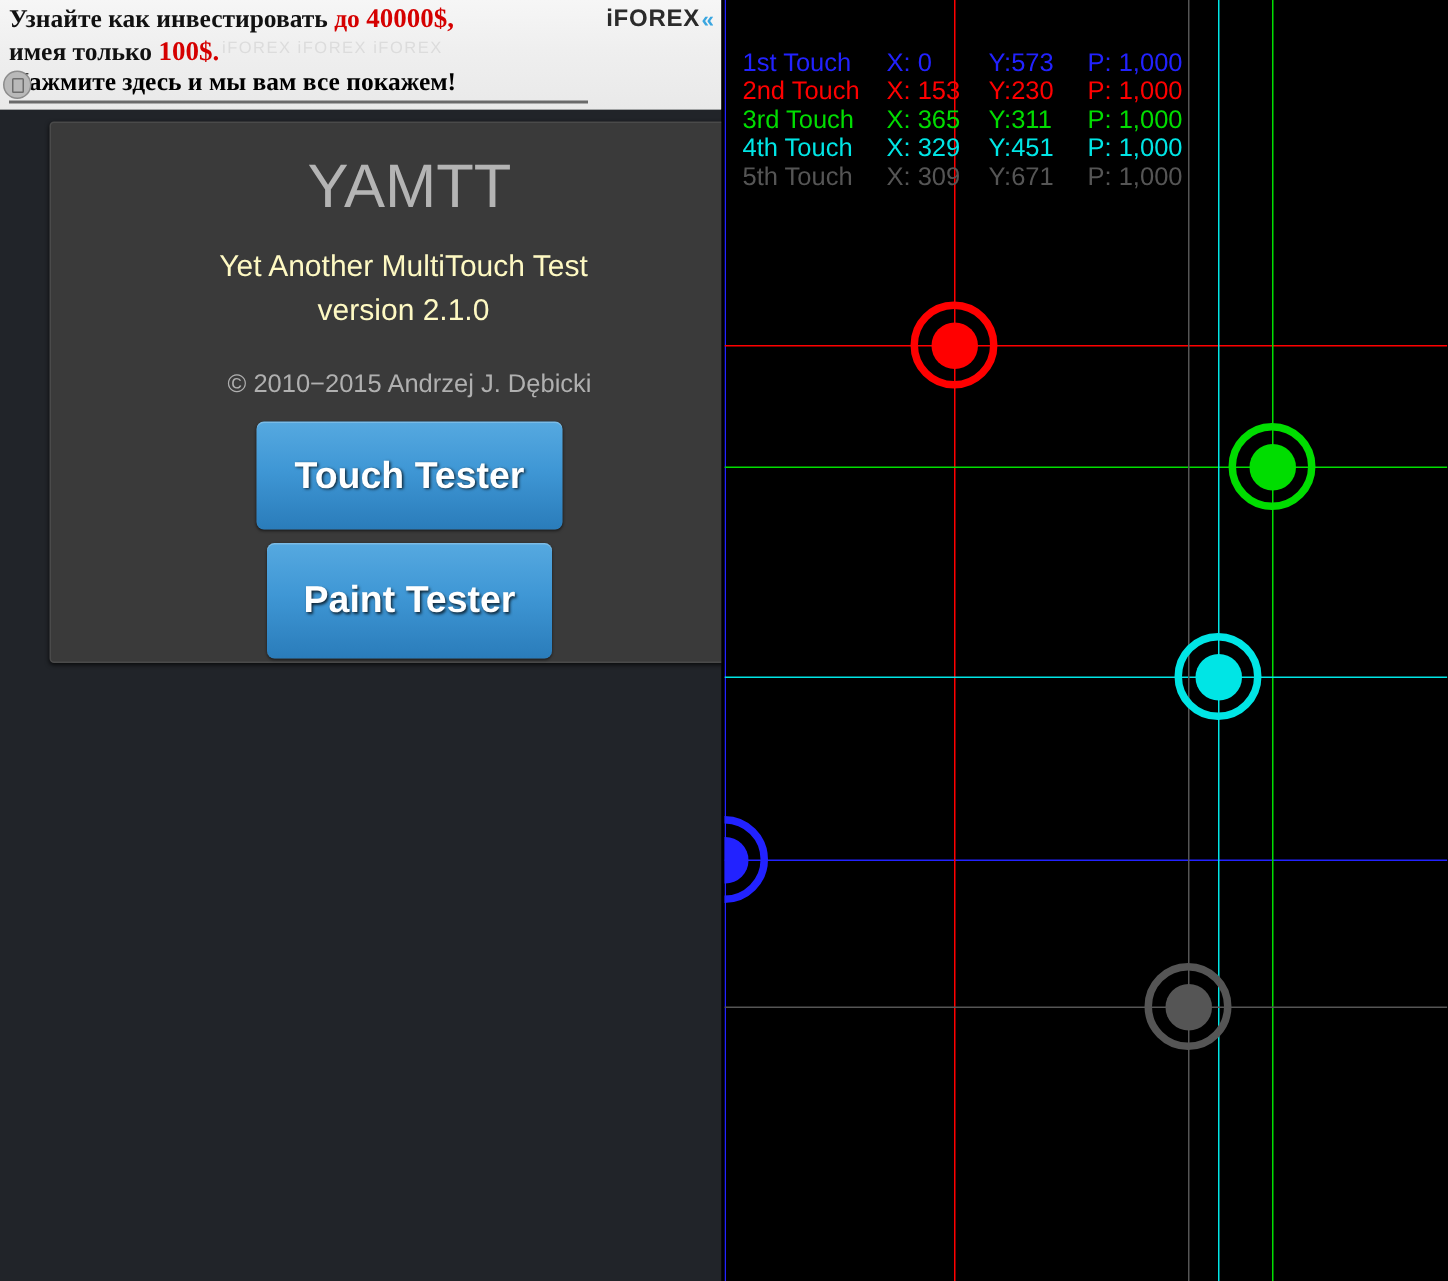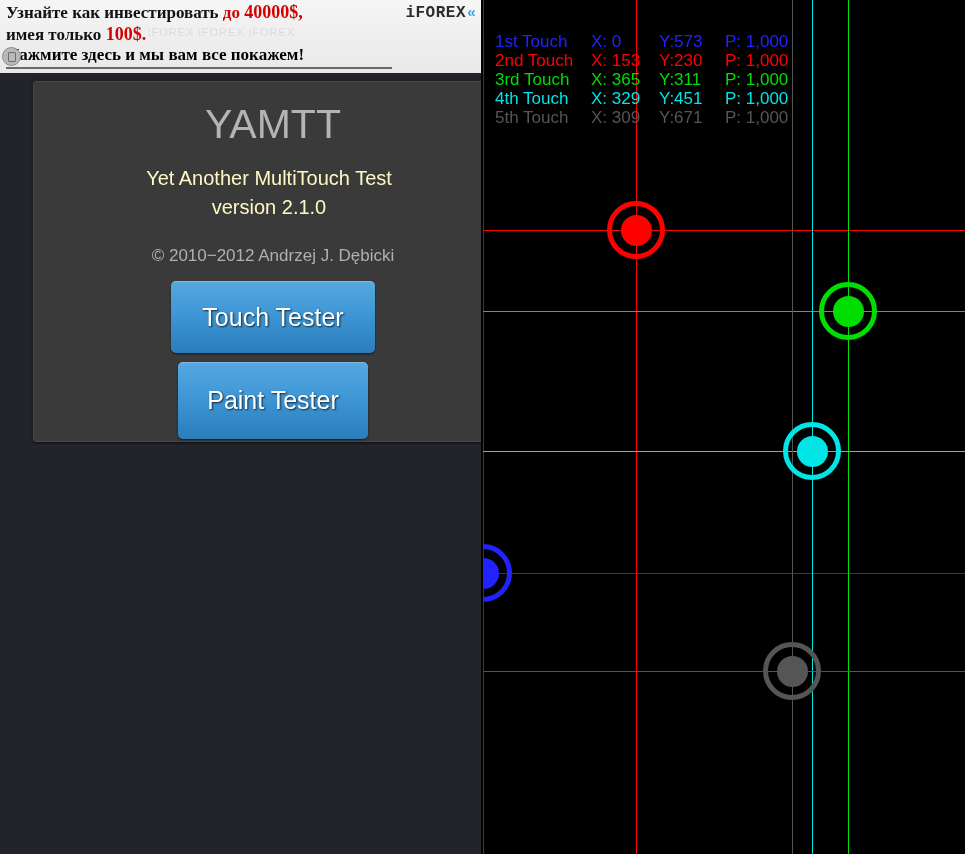"iFOREX" #iforex-logo { font-family: Liberation Mono, monospace -> Liberation Sans, sans-serif }
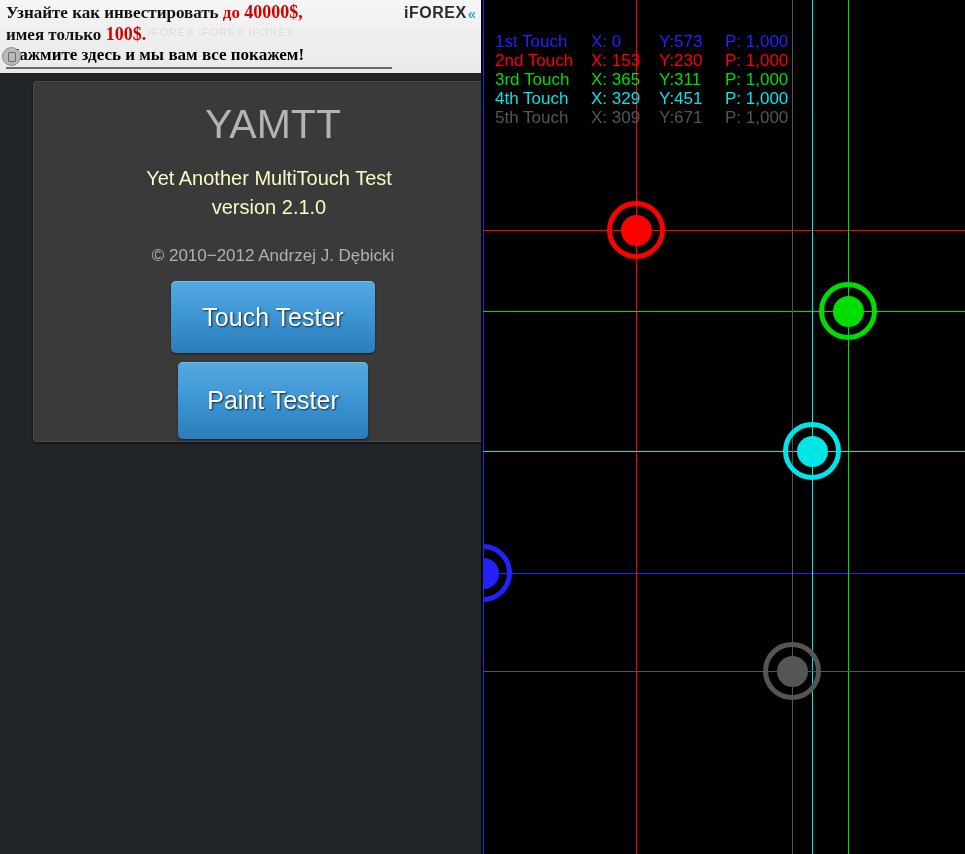"© 2010−2012 Andrzej J. Dębicki" div { text: 2012 -> 2015 }
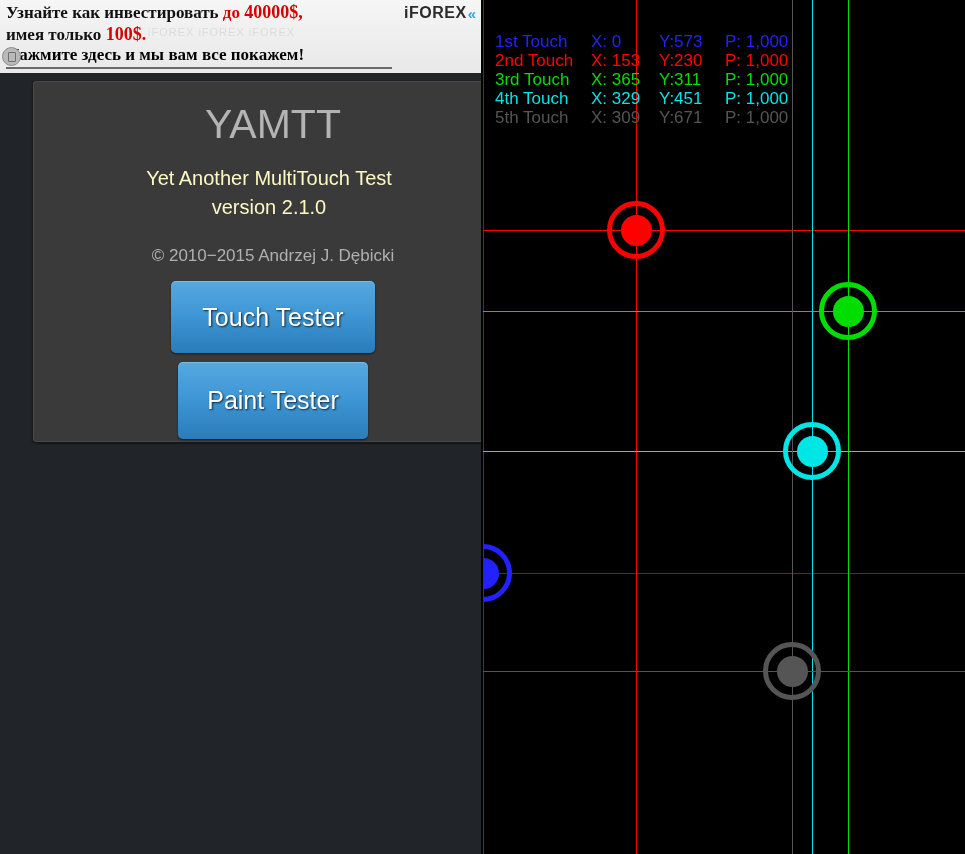"Touch Tester" .tester-btn { font-weight: normal -> bold }
